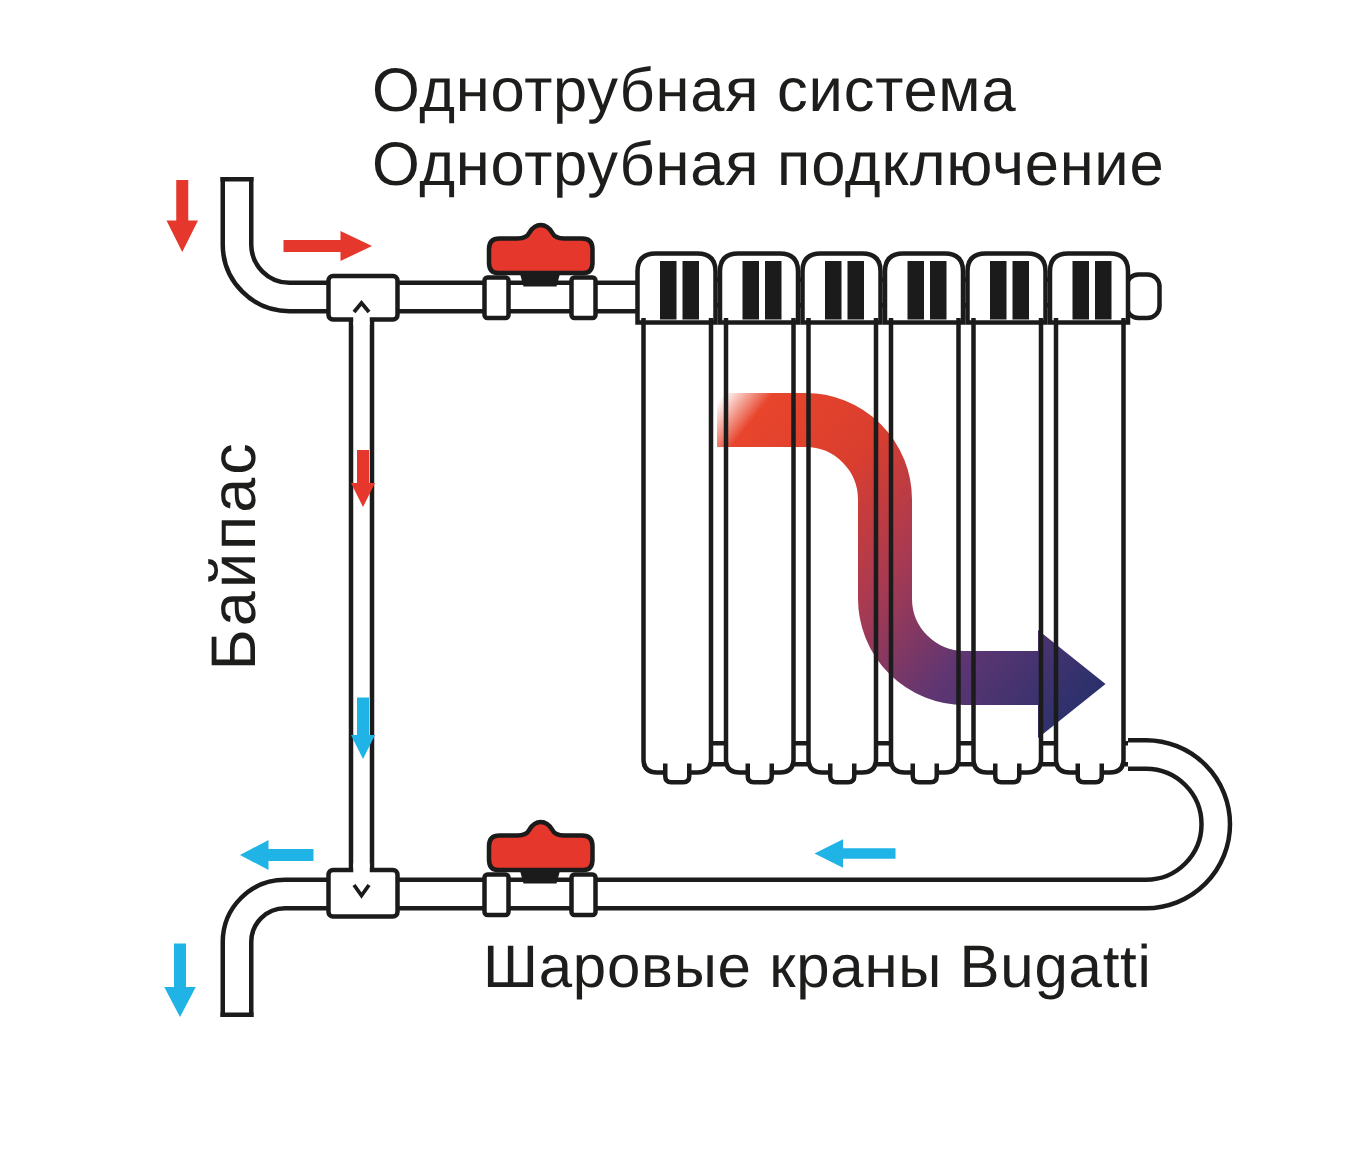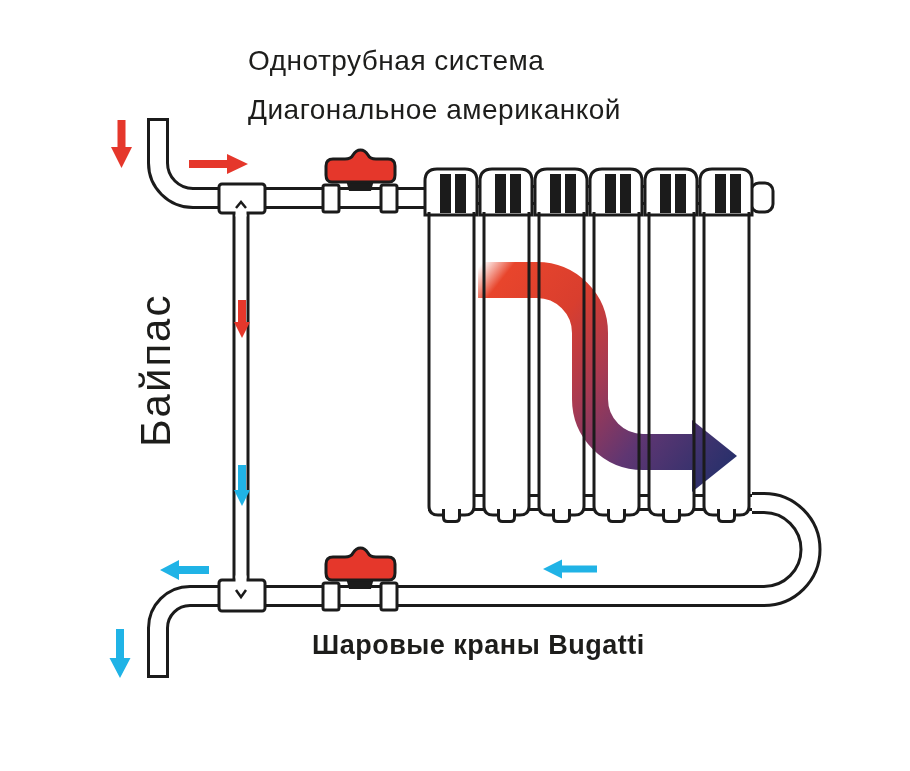"Однотрубная система" .title { font-size: 28px -> 41px }
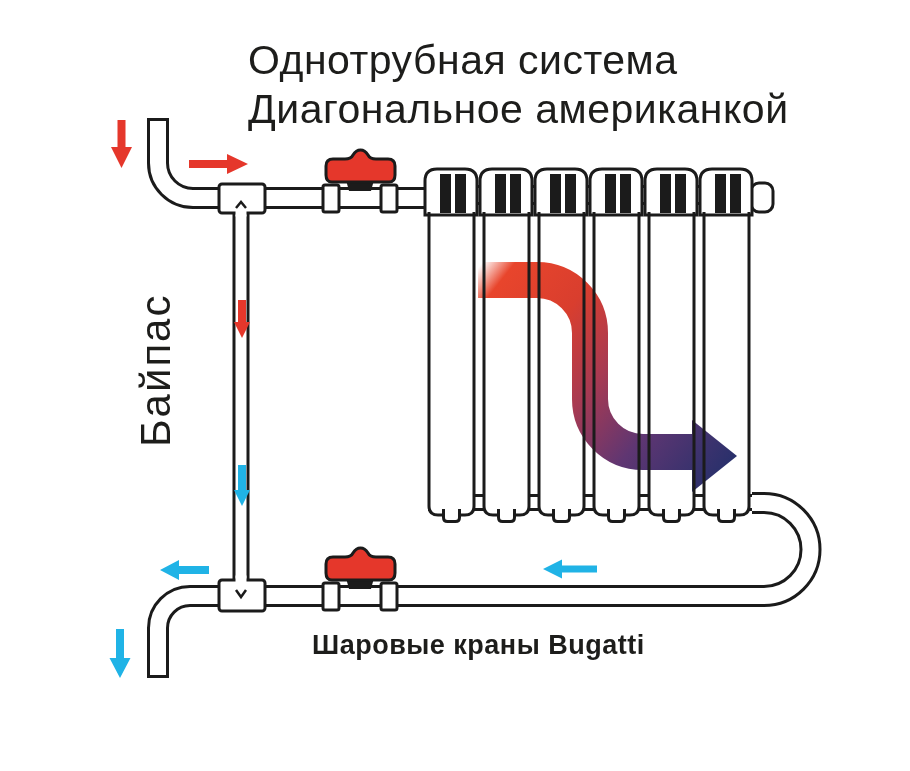"Диагональное американкой" div { text: Диагональное американкой -> Однотрубная подключение }
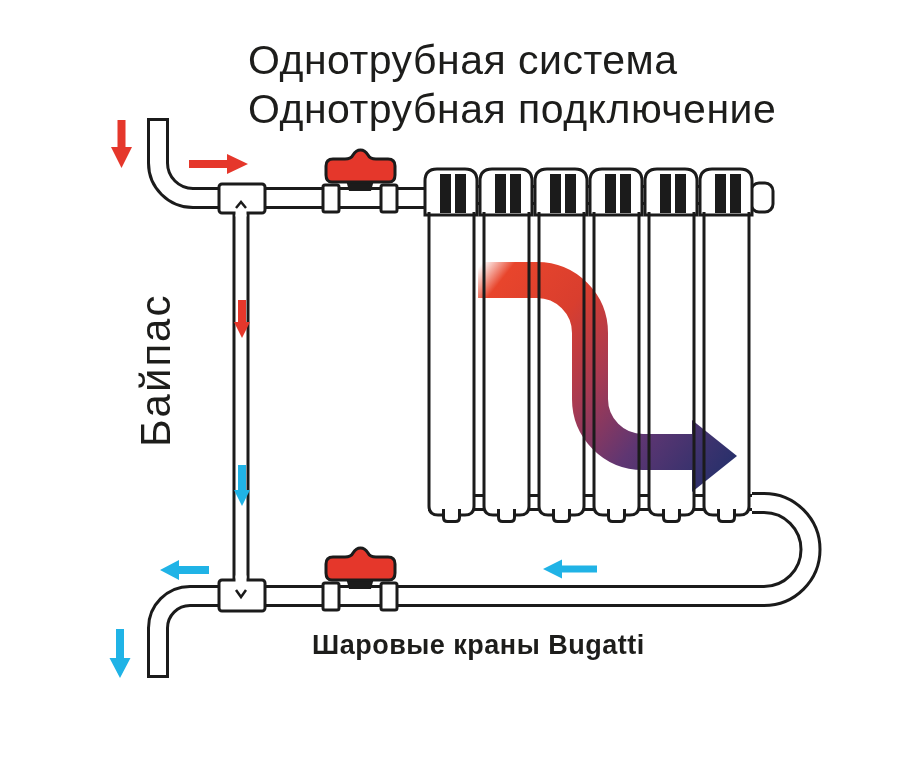"Шаровые краны Bugatti" .caption { font-size: 27px -> 40px; font-weight: 700 -> 400; left: 312px -> 322px }
